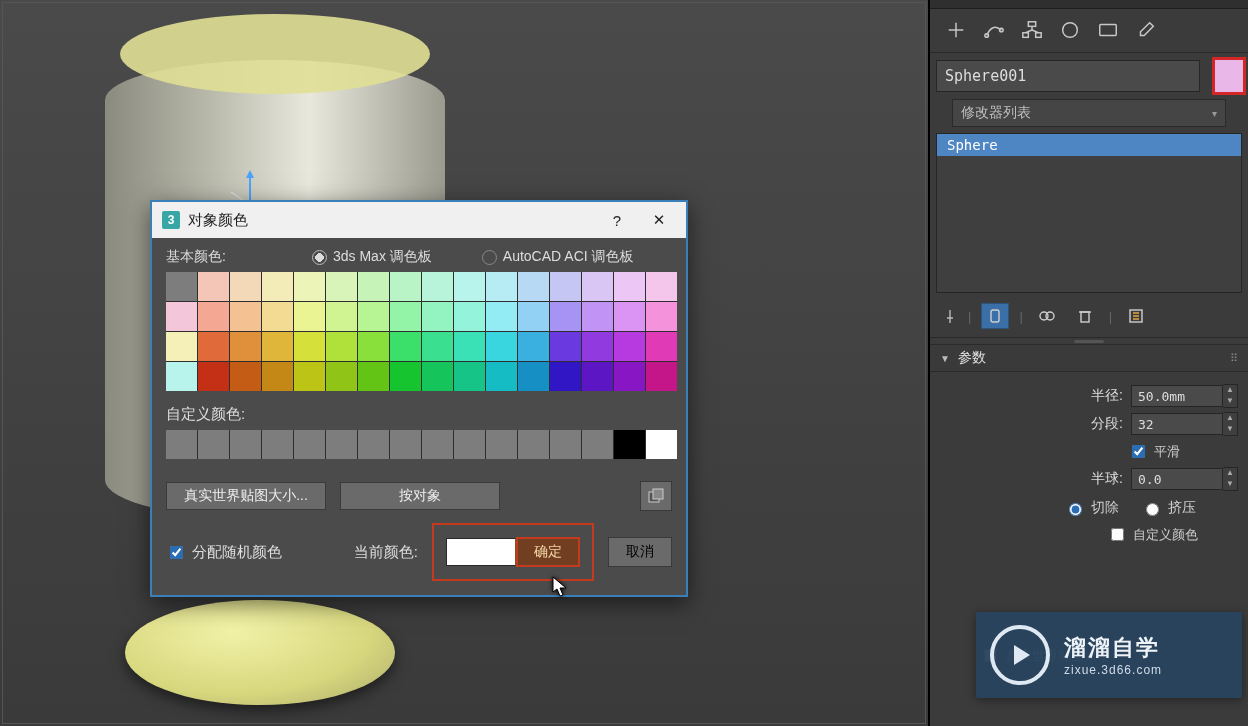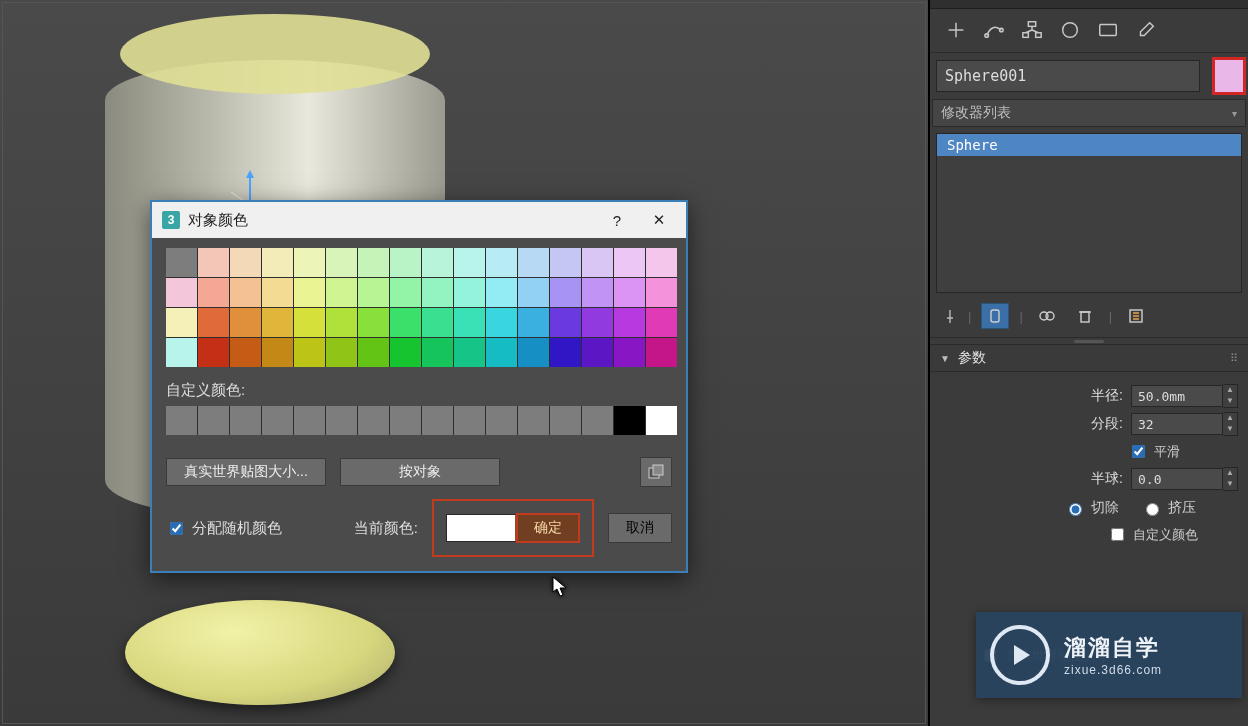"修改器列表" .modifier-drop { margin: 0 2px 6px -> 0 22px 6px }
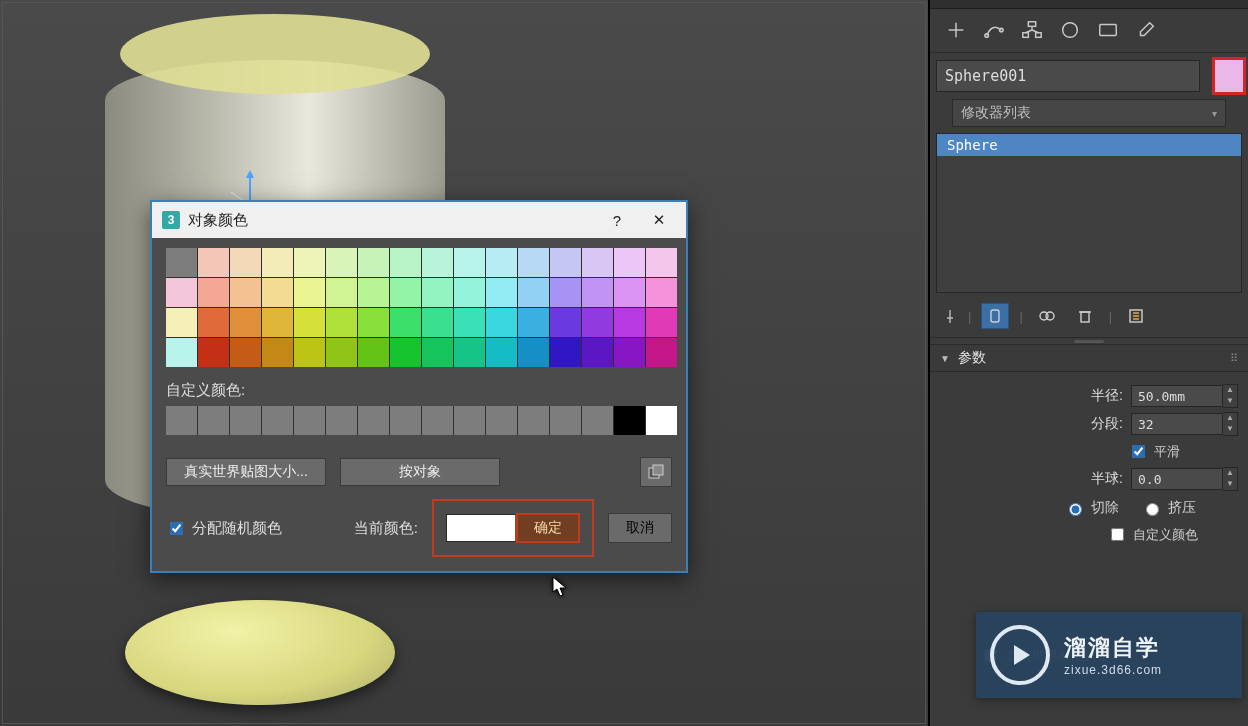"基本颜色:" div.toprow { html: none -> <div> <span>基本颜色:</span> <span></span> <label><span></span><span>3ds Max 调色板</span></label> <span></span> <label><span></span><span>AutoCAD ACI 调色板</span></label> </div> }
